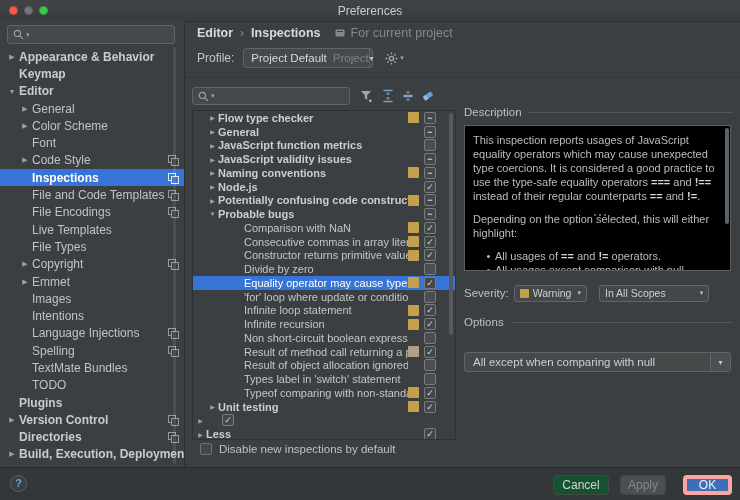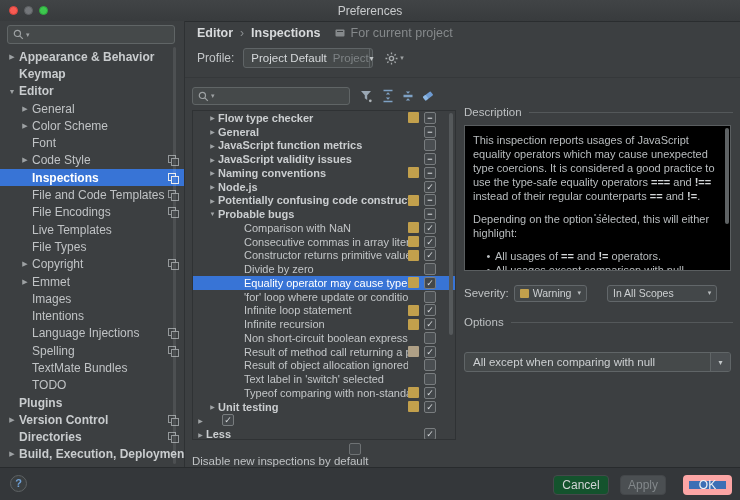"In All Scopes" .scope-combo { margin-left: 20px -> 12px }
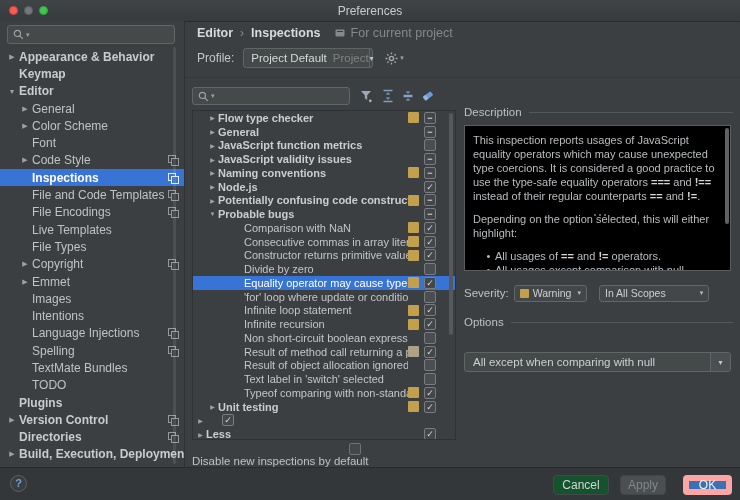"Text label in 'switch' selected" span.lbl { text: Text label in 'switch' selected -> Types label in 'switch' statement }
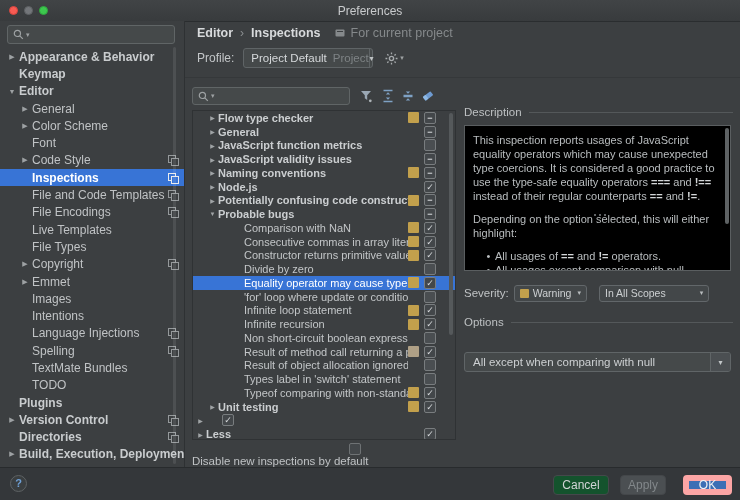"Disable new inspections by default" .disable-row { align-items: flex-end -> flex-start; flex-direction: column -> none; left: 7px -> 15px }
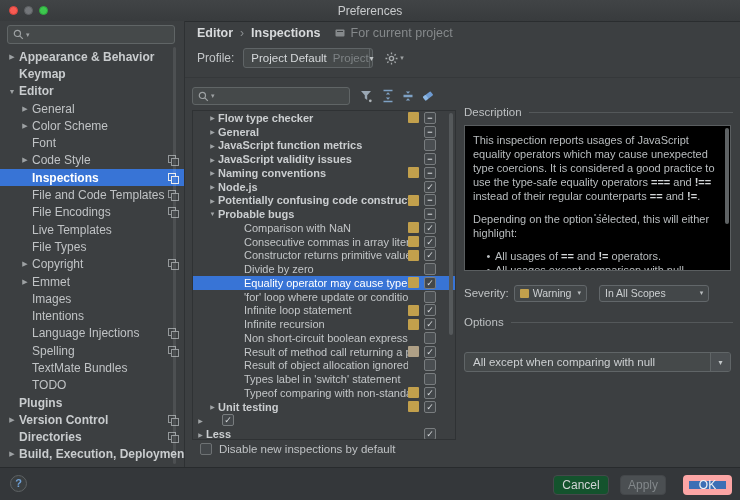"OK" .btn-ok { border: 6px solid #fca5a5 -> 4px solid #fca5a5 }
